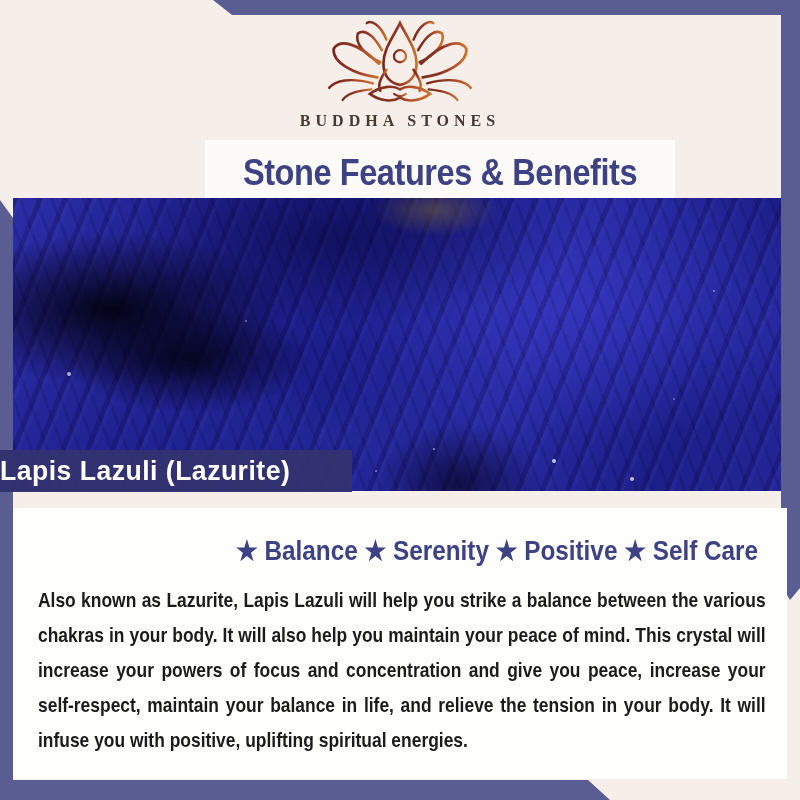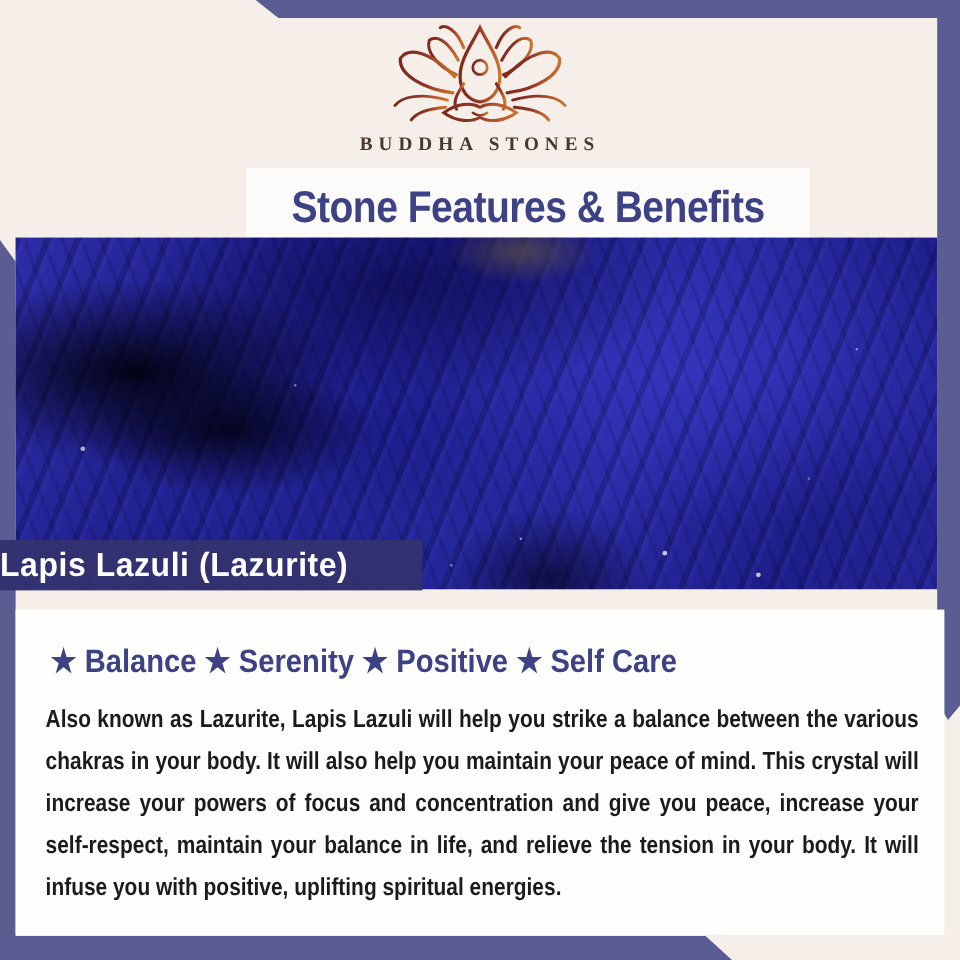"★ Balance ★ Serenity ★" .tags-row { justify-content: flex-start -> flex-end }
